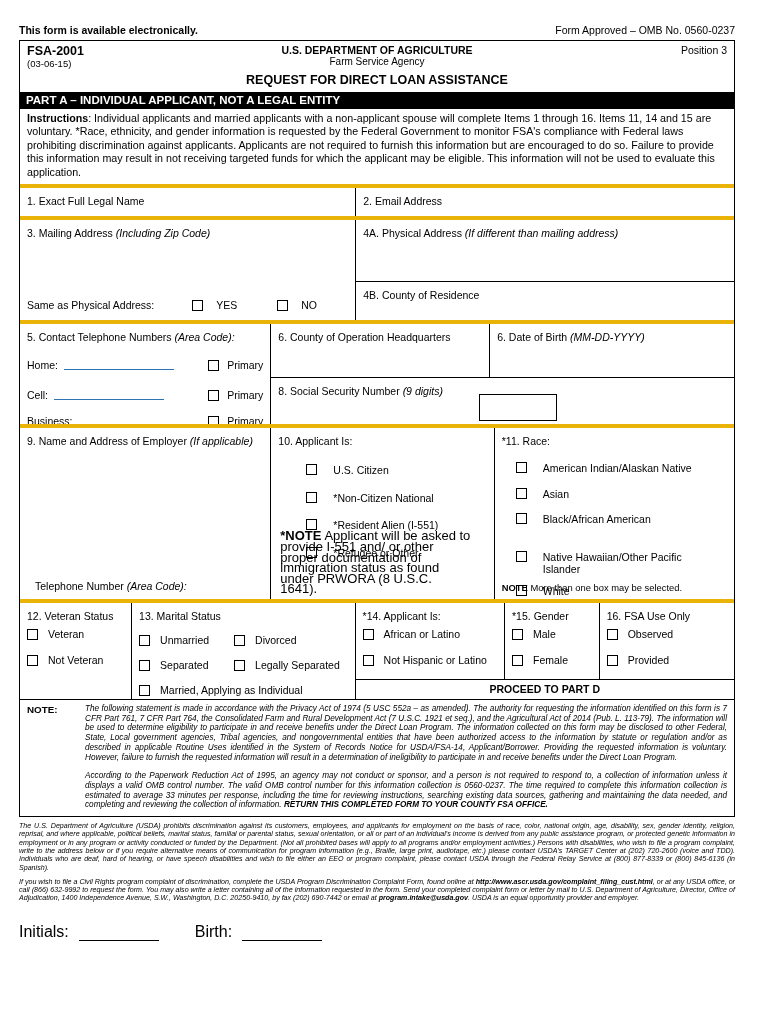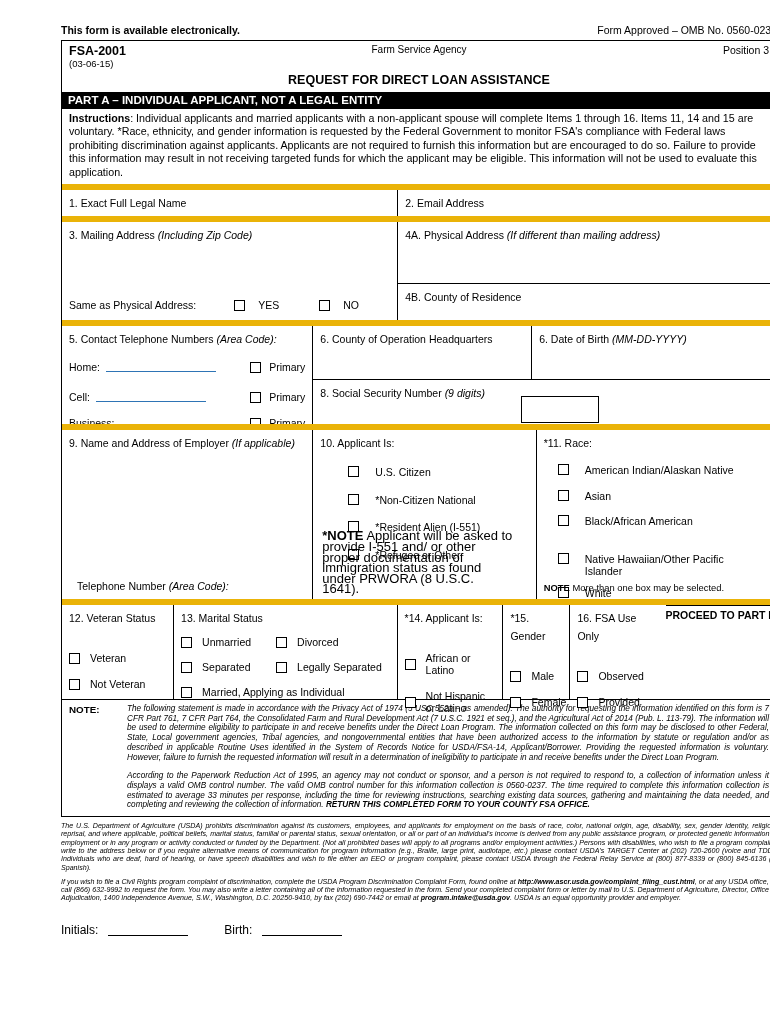"This form is available electronically." .sheet { padding: 24px 10px 0 61px -> 24px 10px 0 19px }
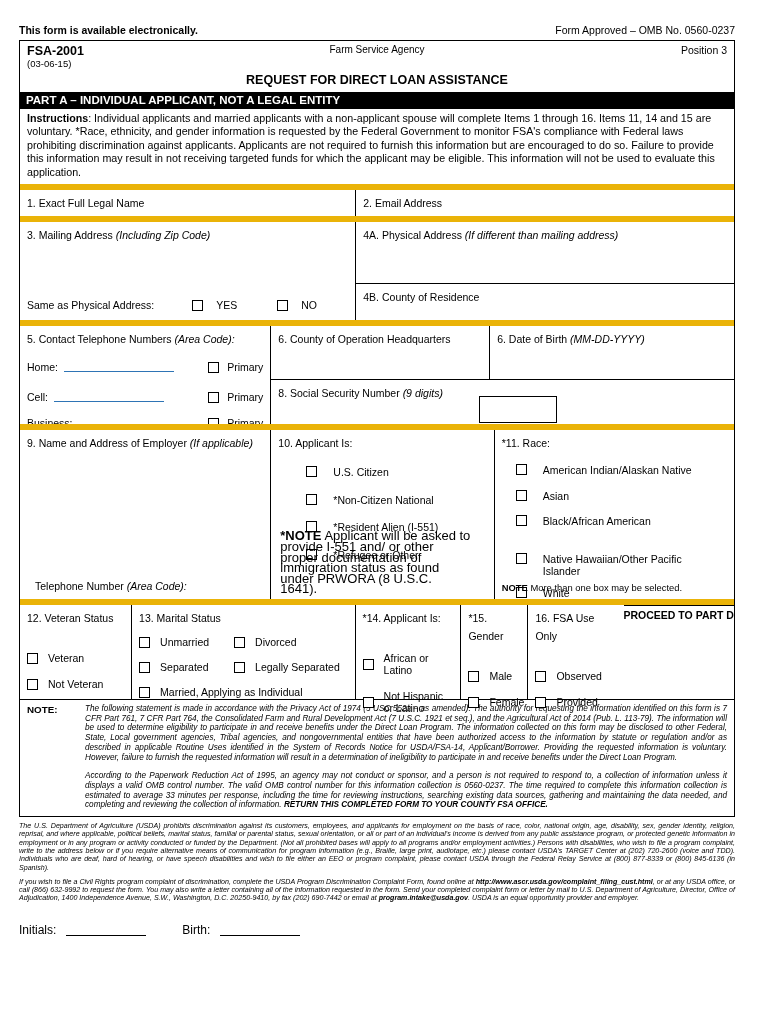"U.S. DEPARTMENT OF AGRICULTURE" div.dept { html: none -> <div>U.S. DEPARTMENT OF AGRICULTURE</div> }
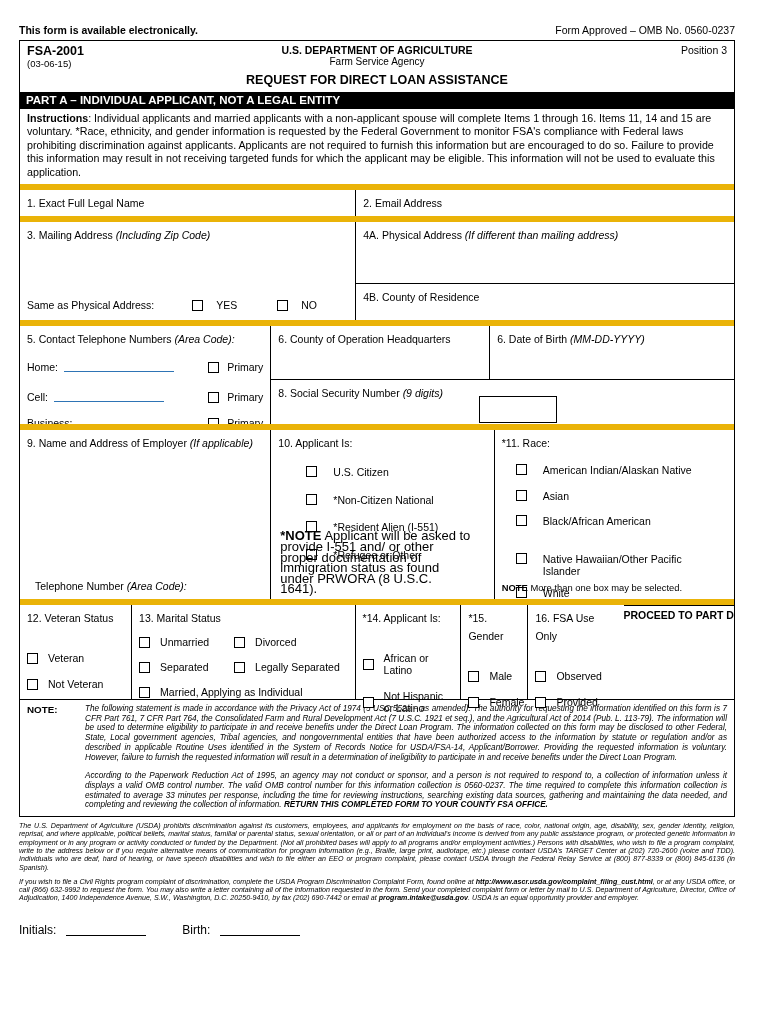"1. Exact Full Legal Name" .row { border-top: 6px solid #eab308 -> 4px solid #eab308 }
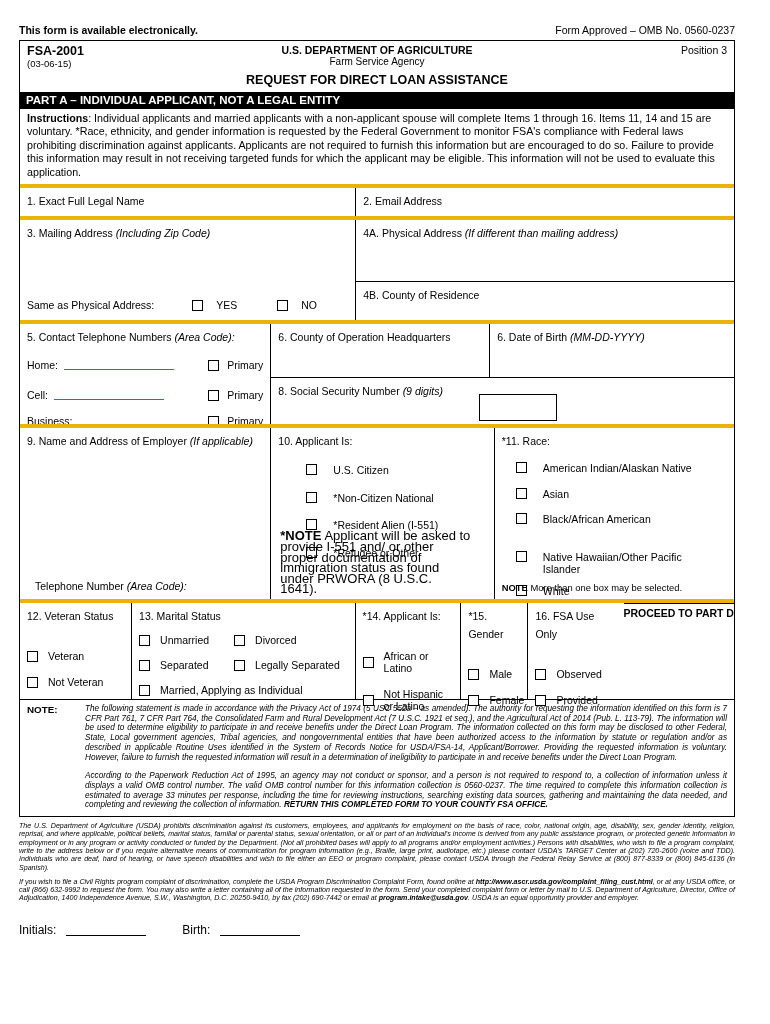"*14. Applicant Is:" .rgt { flex-direction: row -> column }
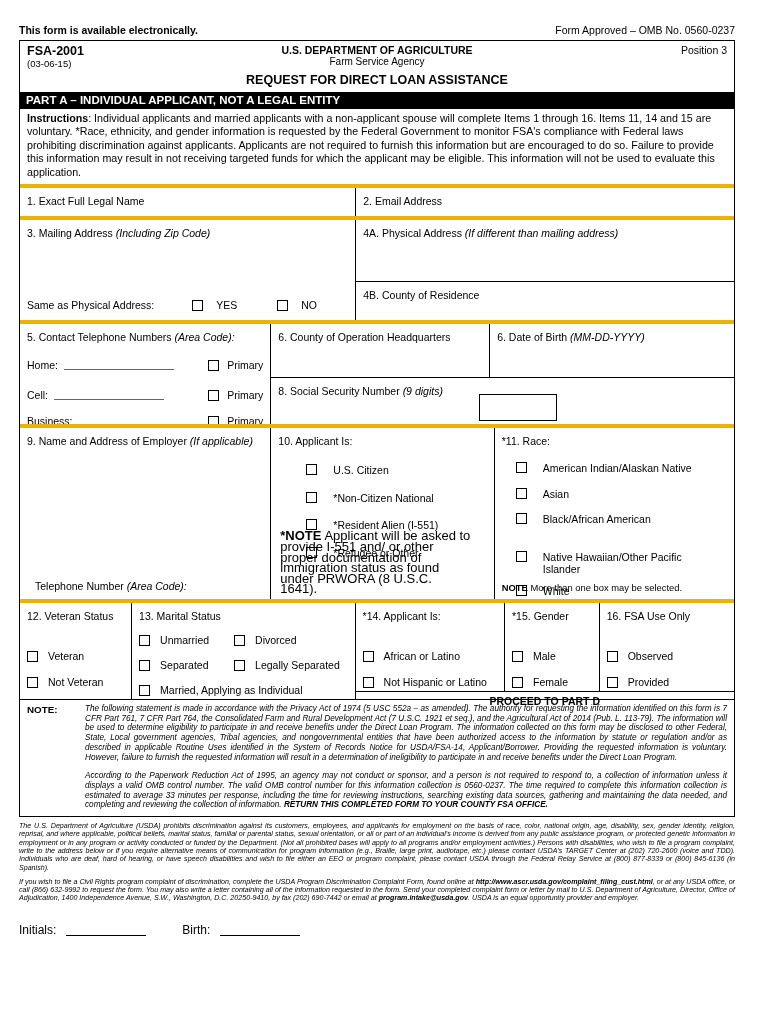"Veteran" .small-opt { margin-top: 26px -> 4px }
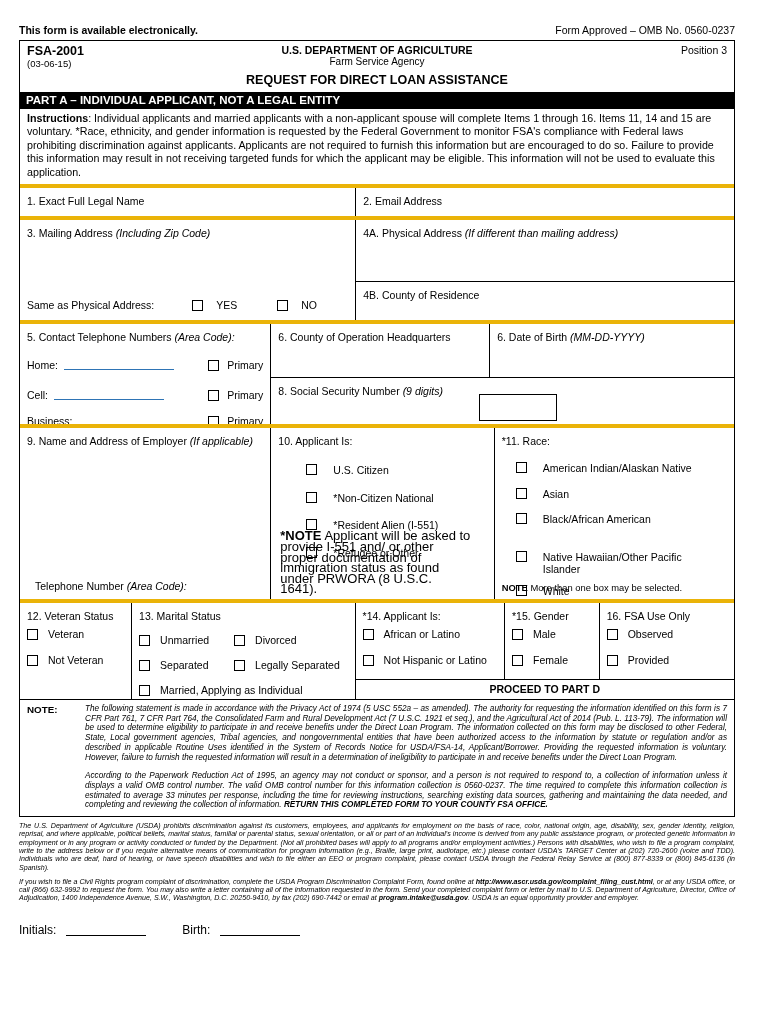"Initials:" .initials-row { align-items: center -> flex-end; font-size: 12px -> 16px }
